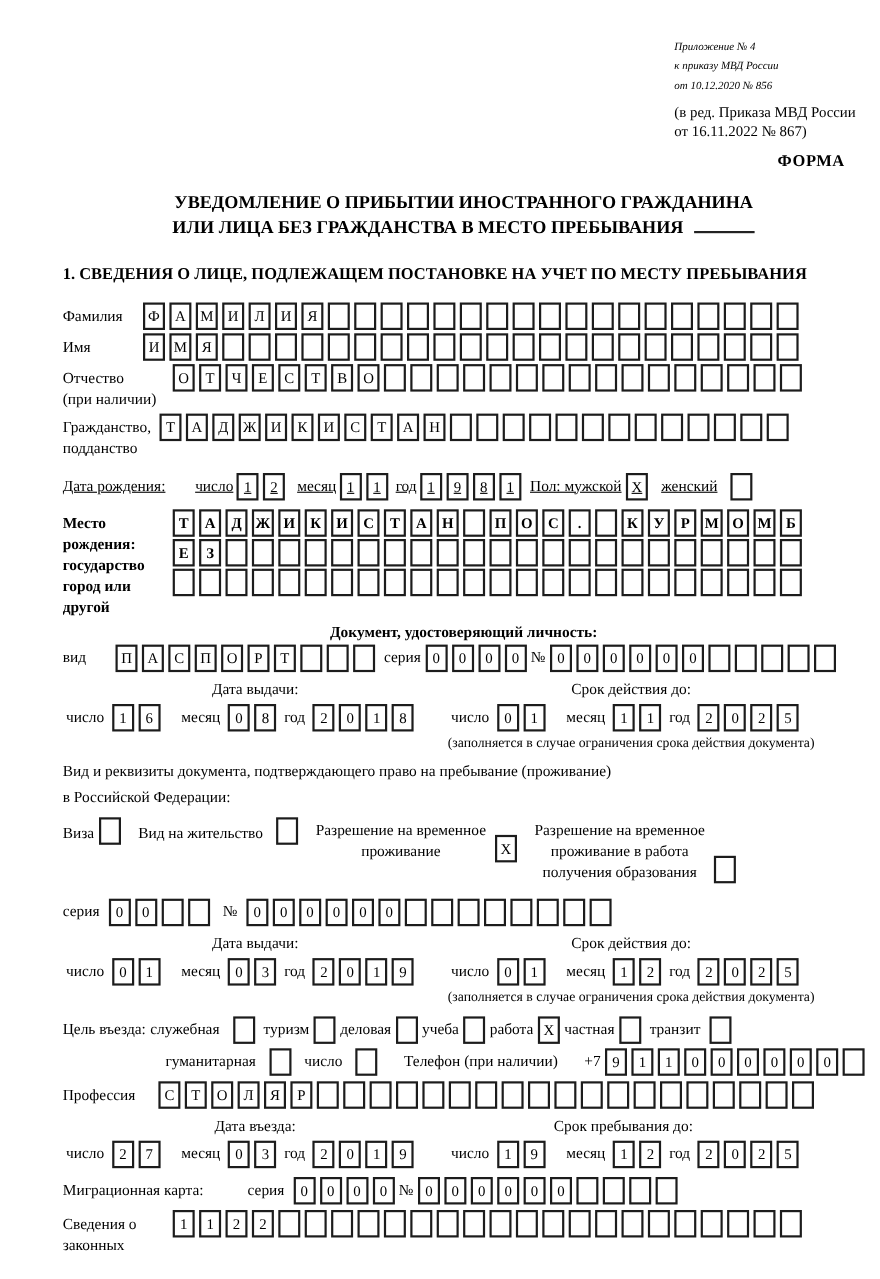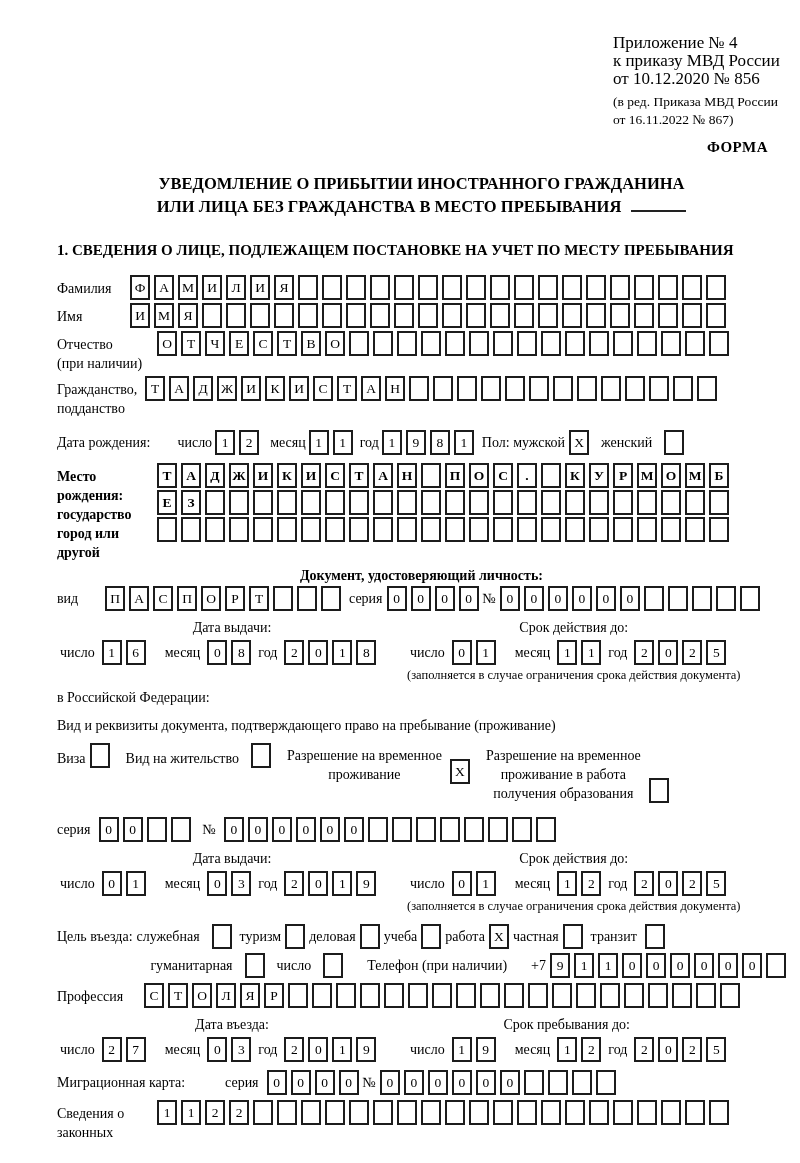"Приложение № 4" .appendix { font-size: 17px -> 10px; font-style: none -> italic }
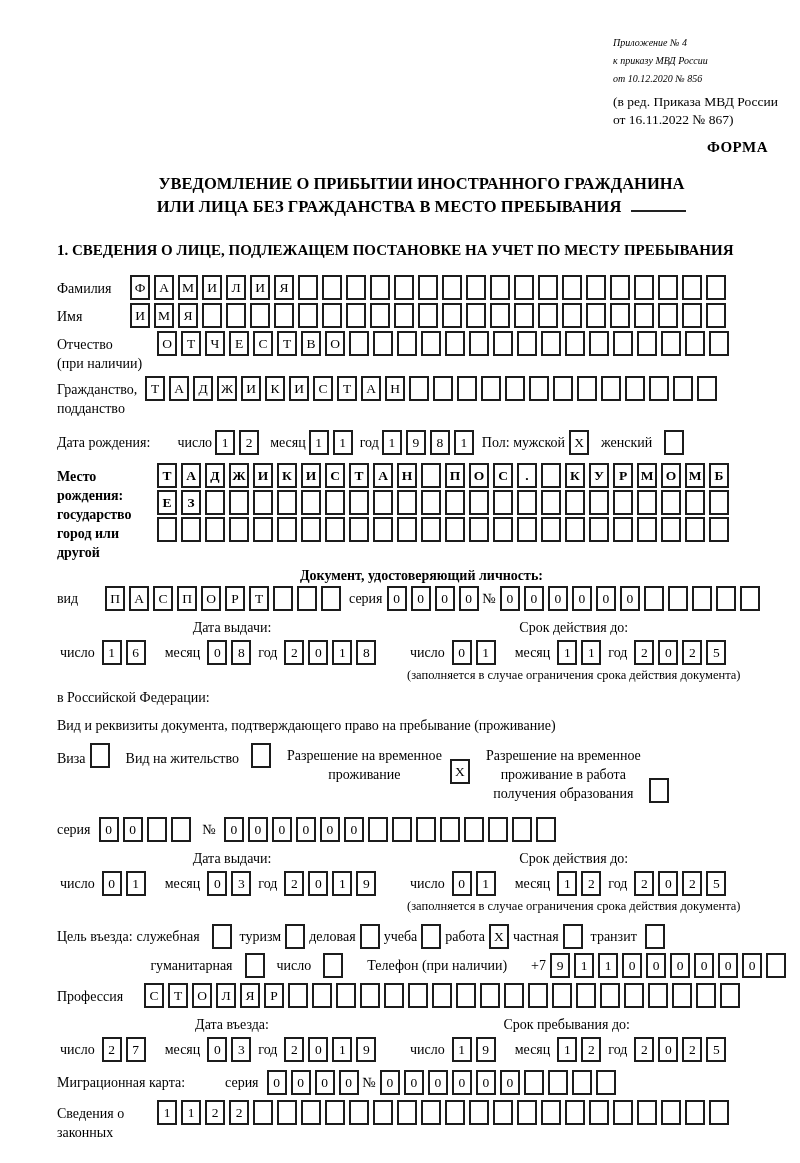"Дата рождения:" div.inline-row { text-decoration: none -> underline }
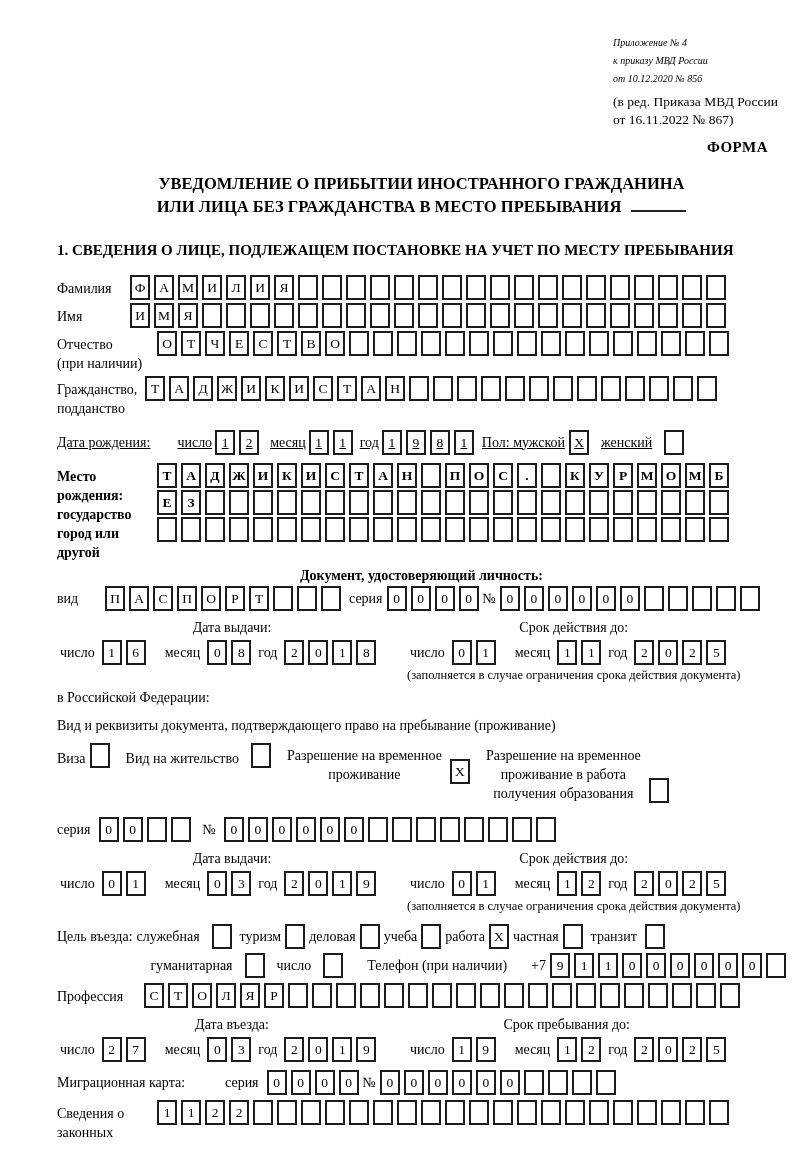"в Российской Федерации:" div.intro { order: before "Вид и реквизиты документа," -> after "Вид и реквизиты документа," }
